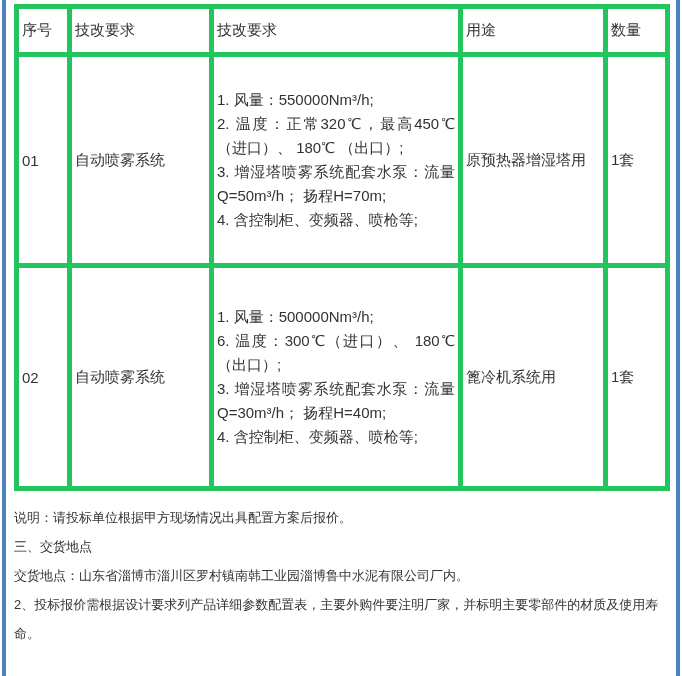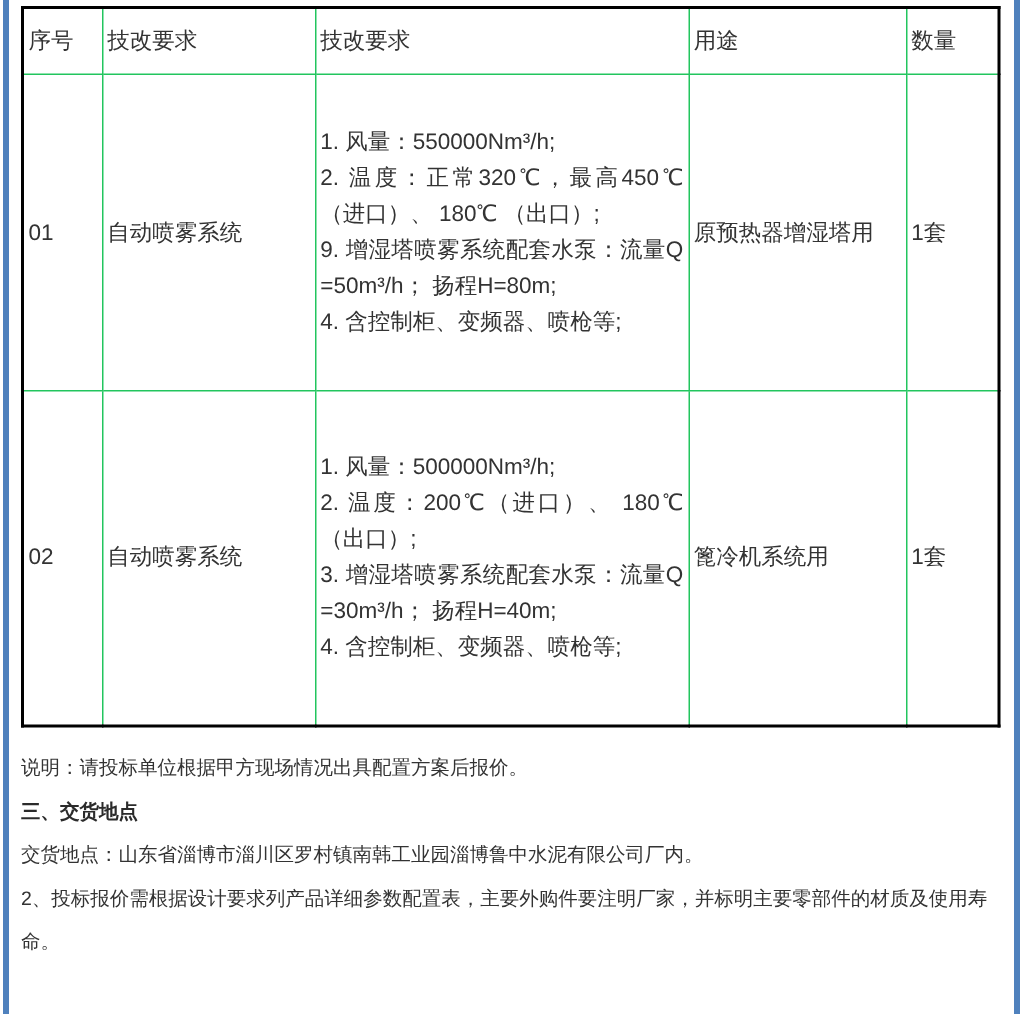"序号" table.equipment th, table.equipment td { border: 1px solid #22c55e -> 5px solid #22c55e }
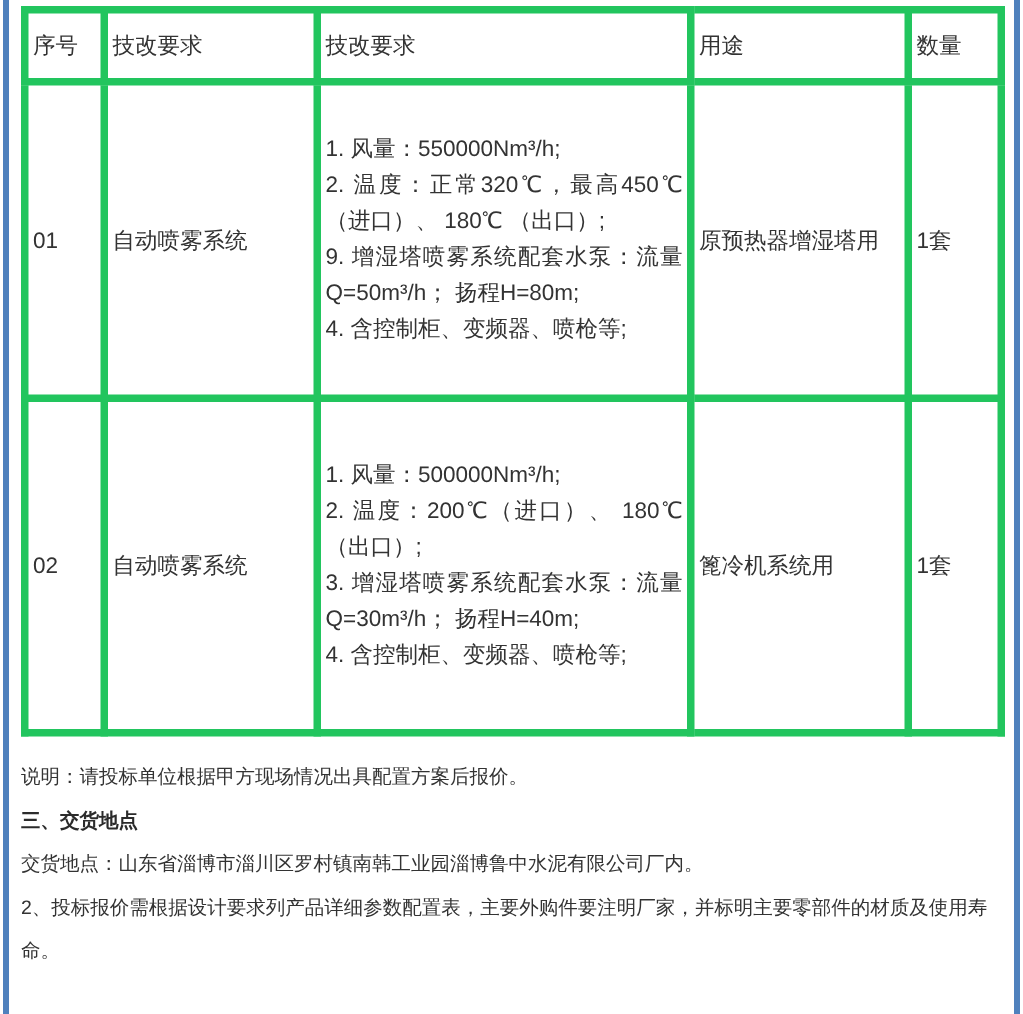"9. 增湿塔喷雾系统配套水泵：流量Q=50m³/h； 扬程H=80m;" div.spec-line { text: 9. 增湿塔喷雾系统配套水泵：流量Q=50m³/h； 扬程H=80m -> 3. 增湿塔喷雾系统配套水泵：流量Q=50m³/h； 扬程H=70m }
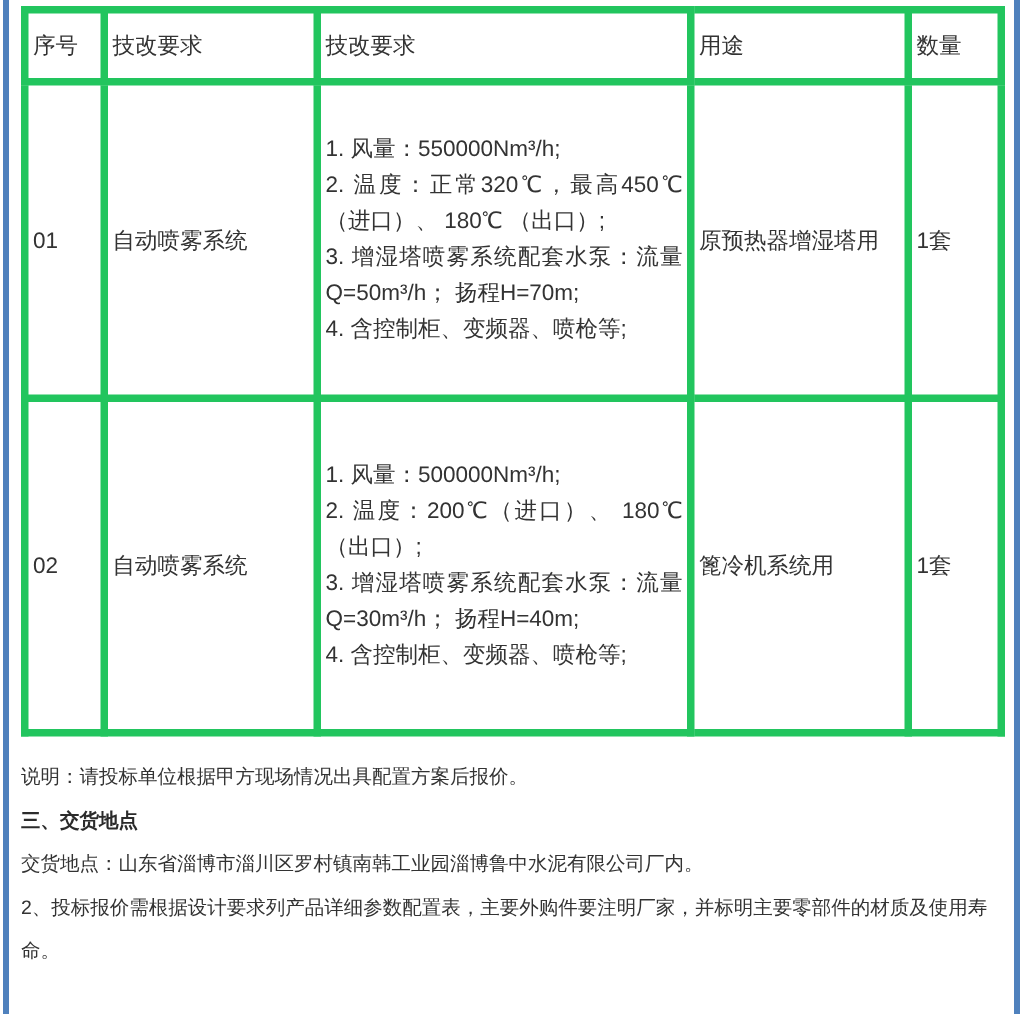"2. 温度：200℃（进口）、 180℃（出口）;" div.spec-line { text: 2. 温度：200 -> 6. 温度：300 }
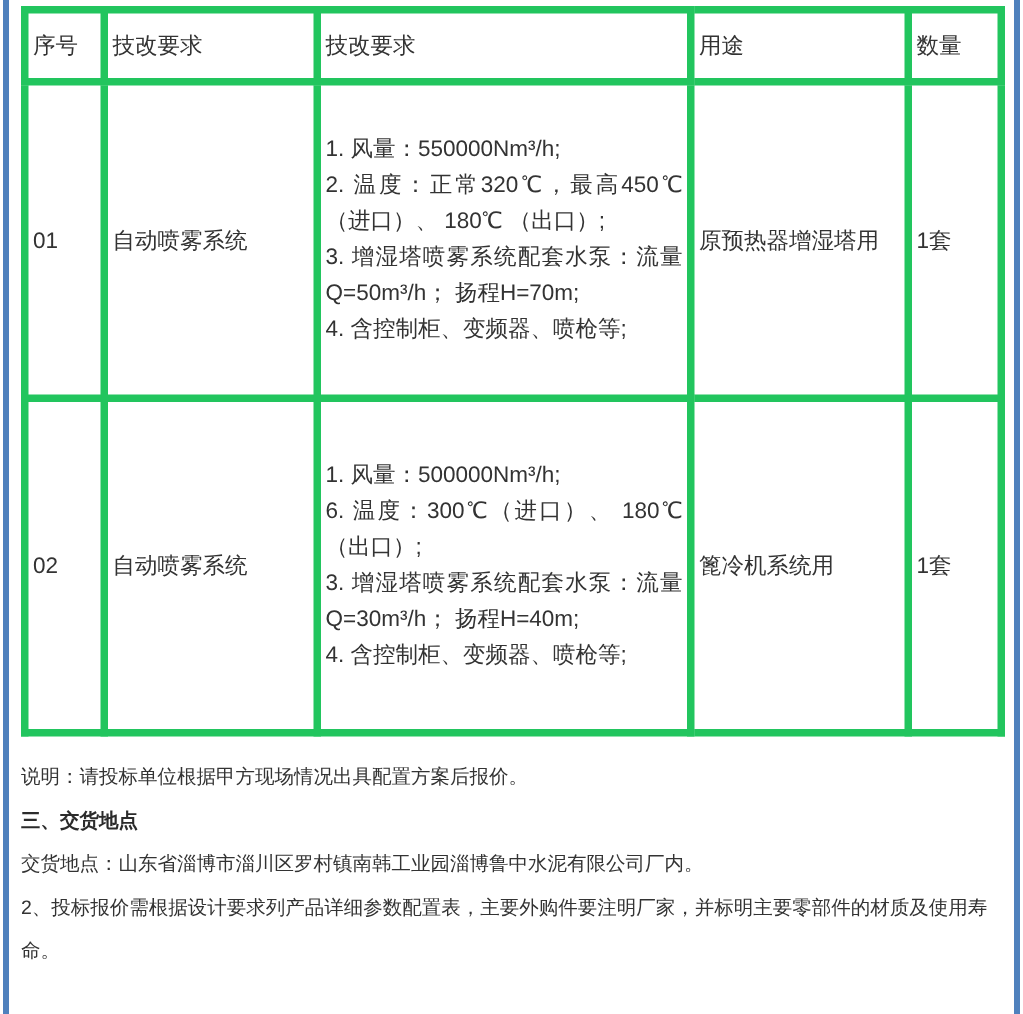"三、交货地点" p.bold-title { font-weight: bold -> normal }
